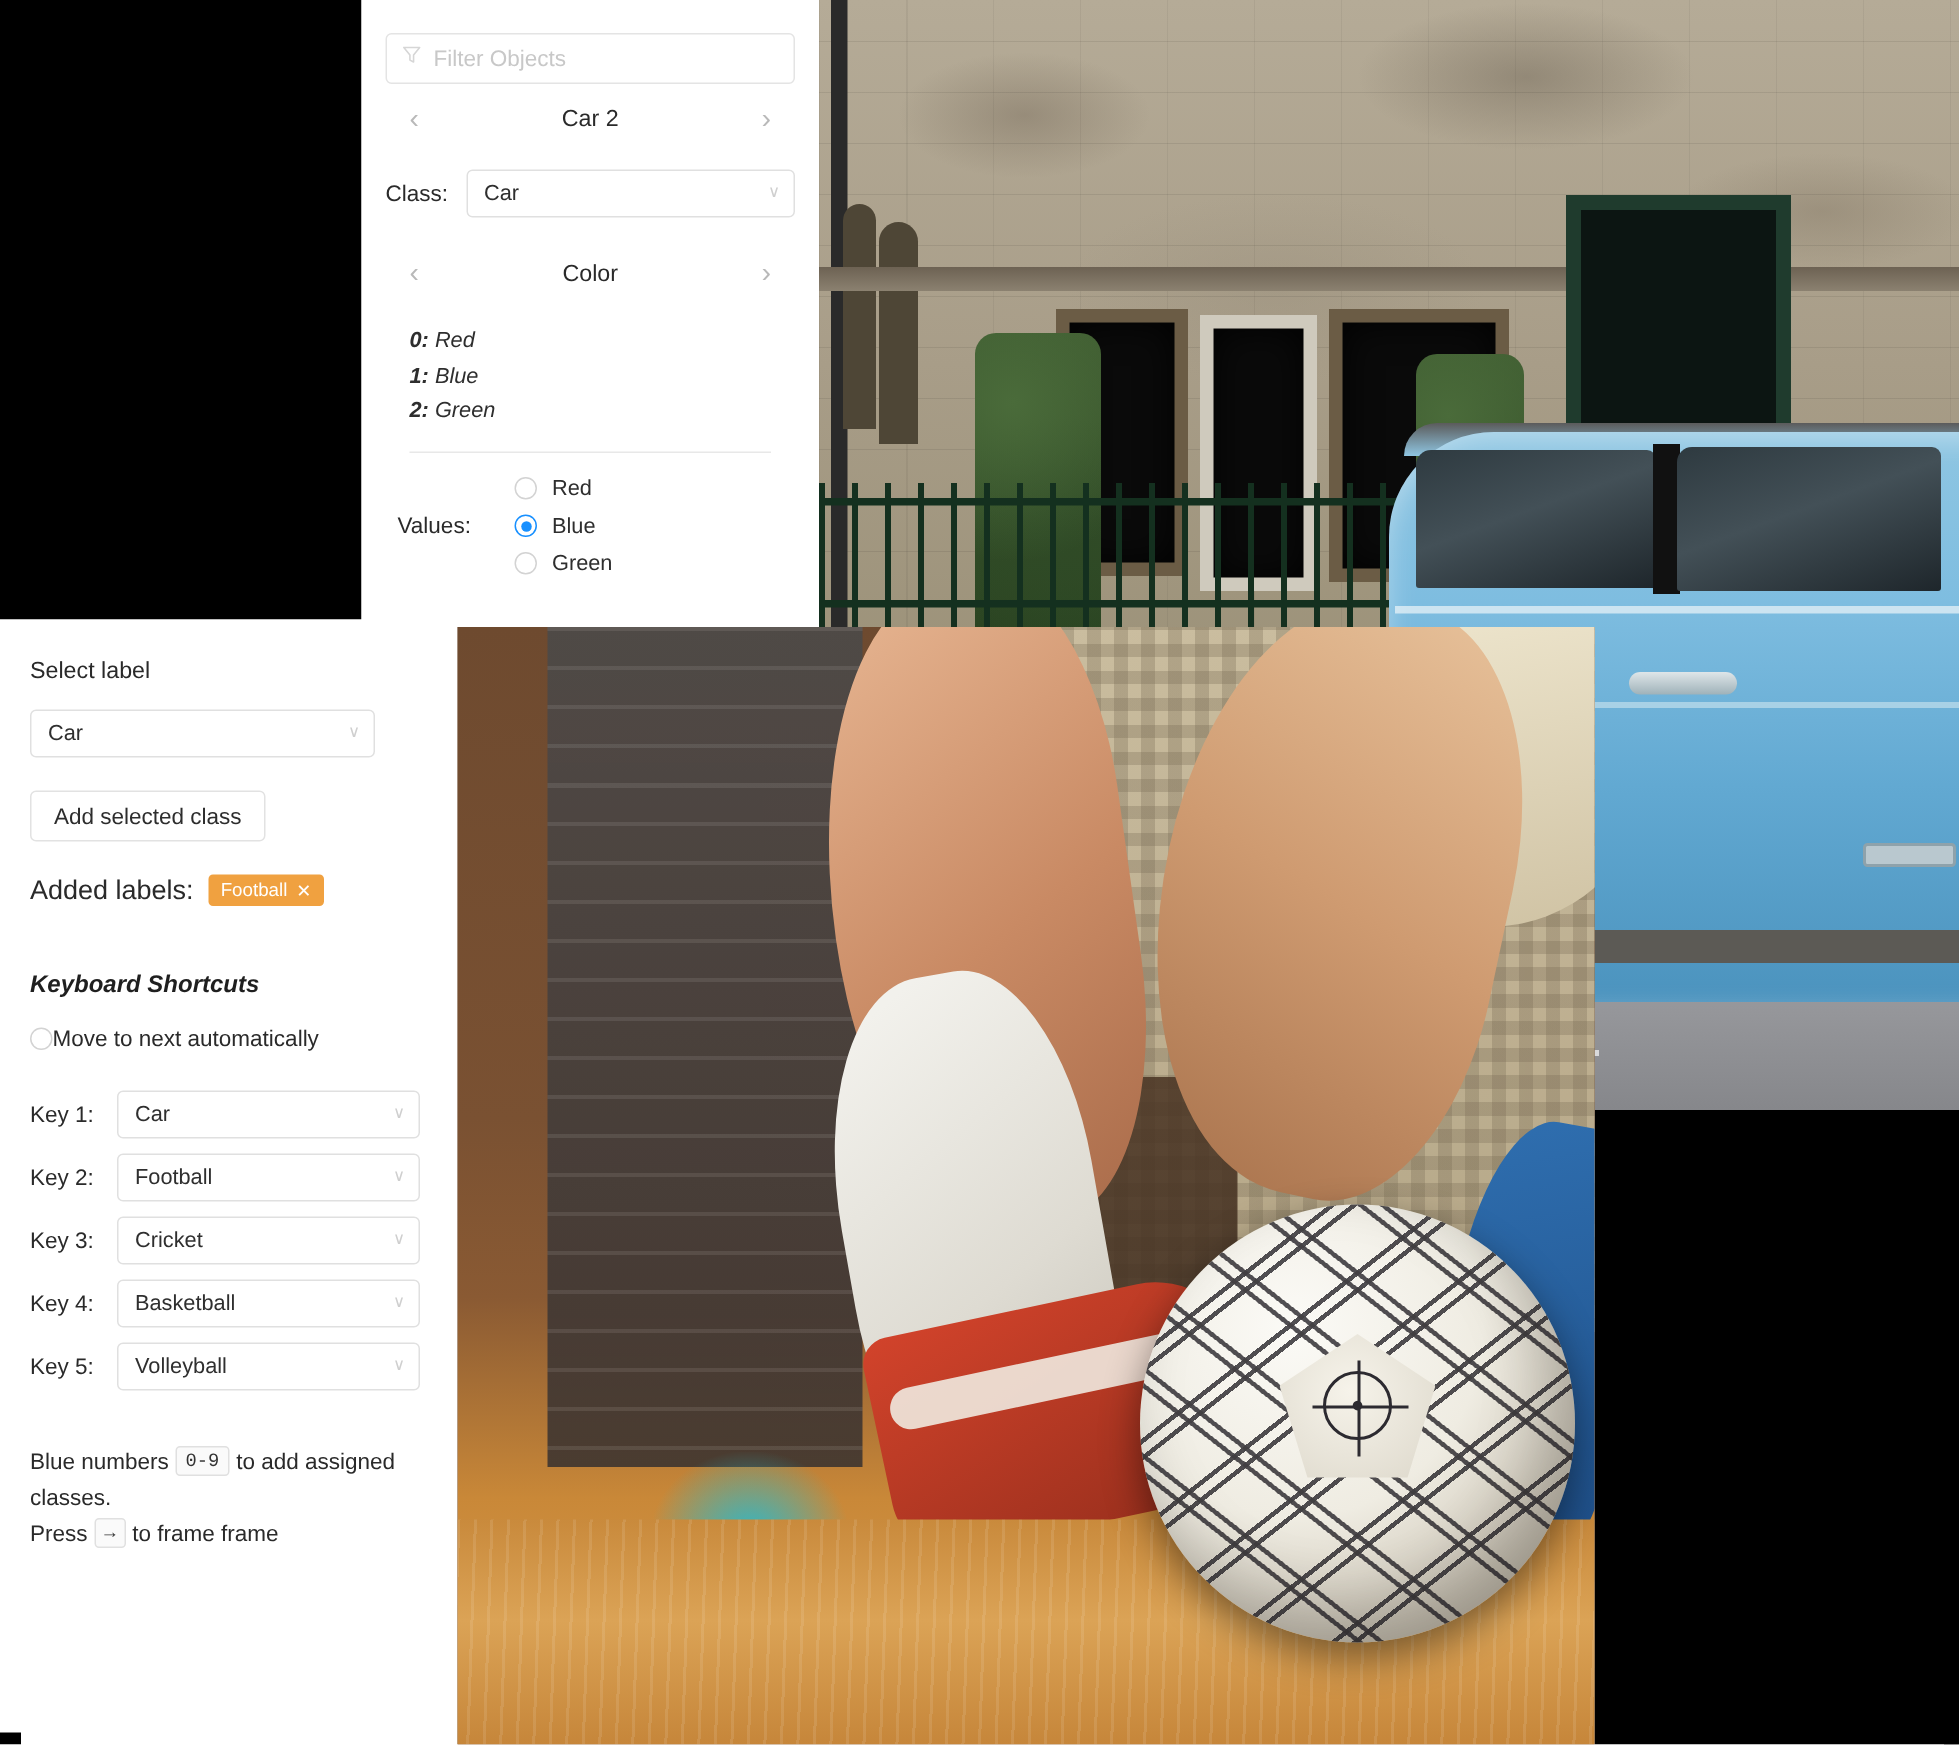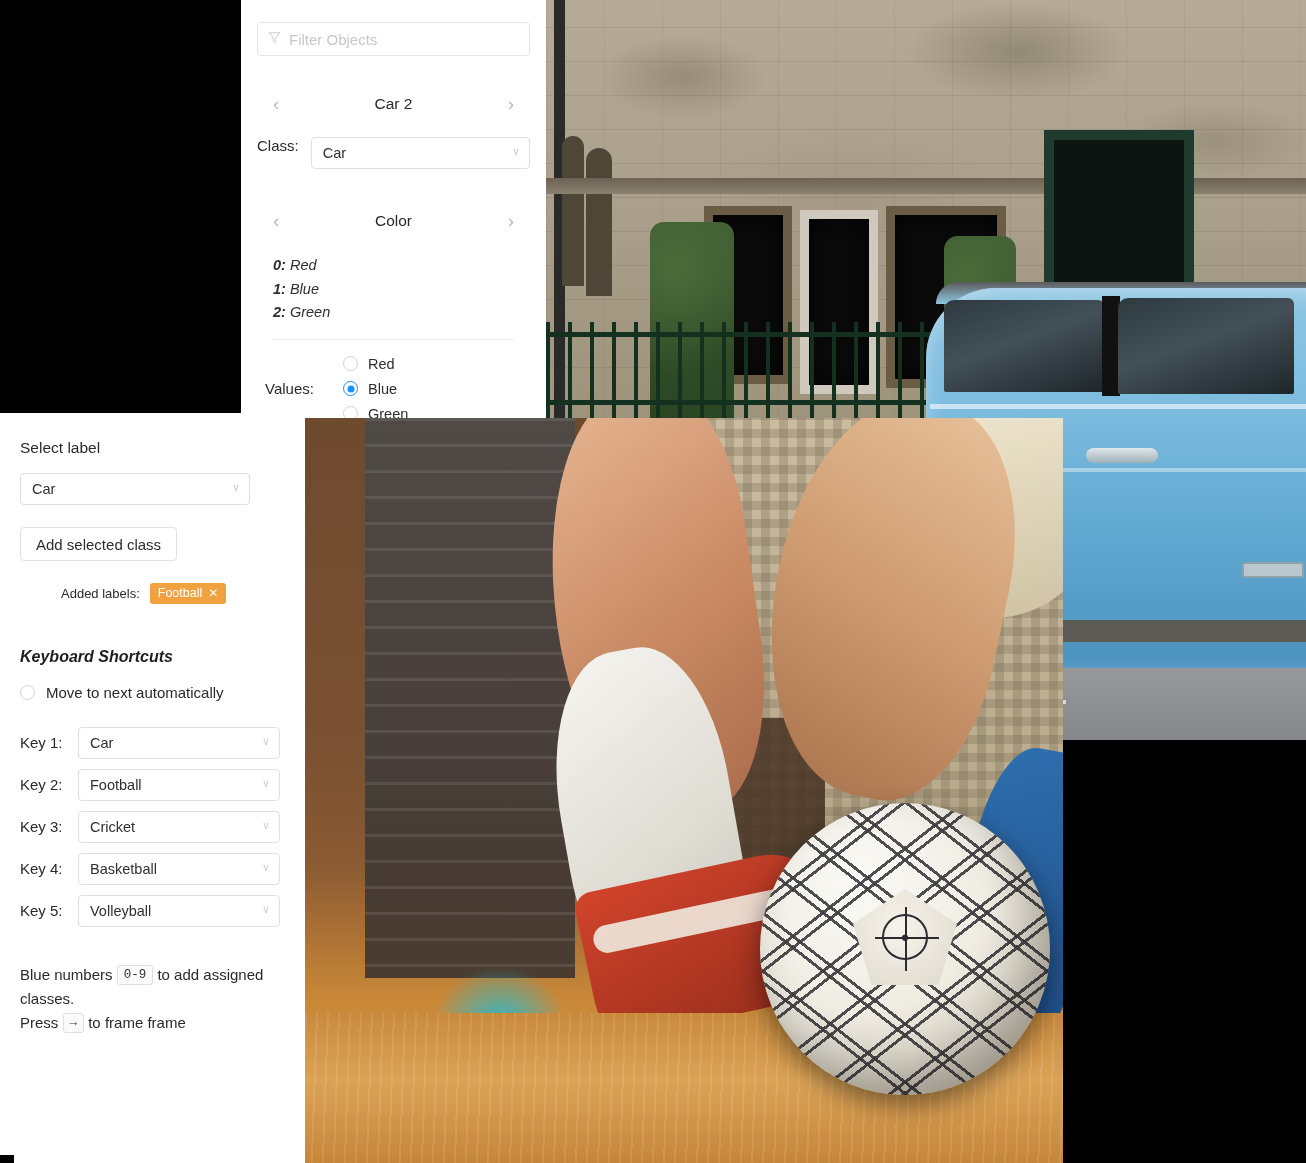"Filter Objects" .filter-box { margin-bottom: 36px -> 12px }
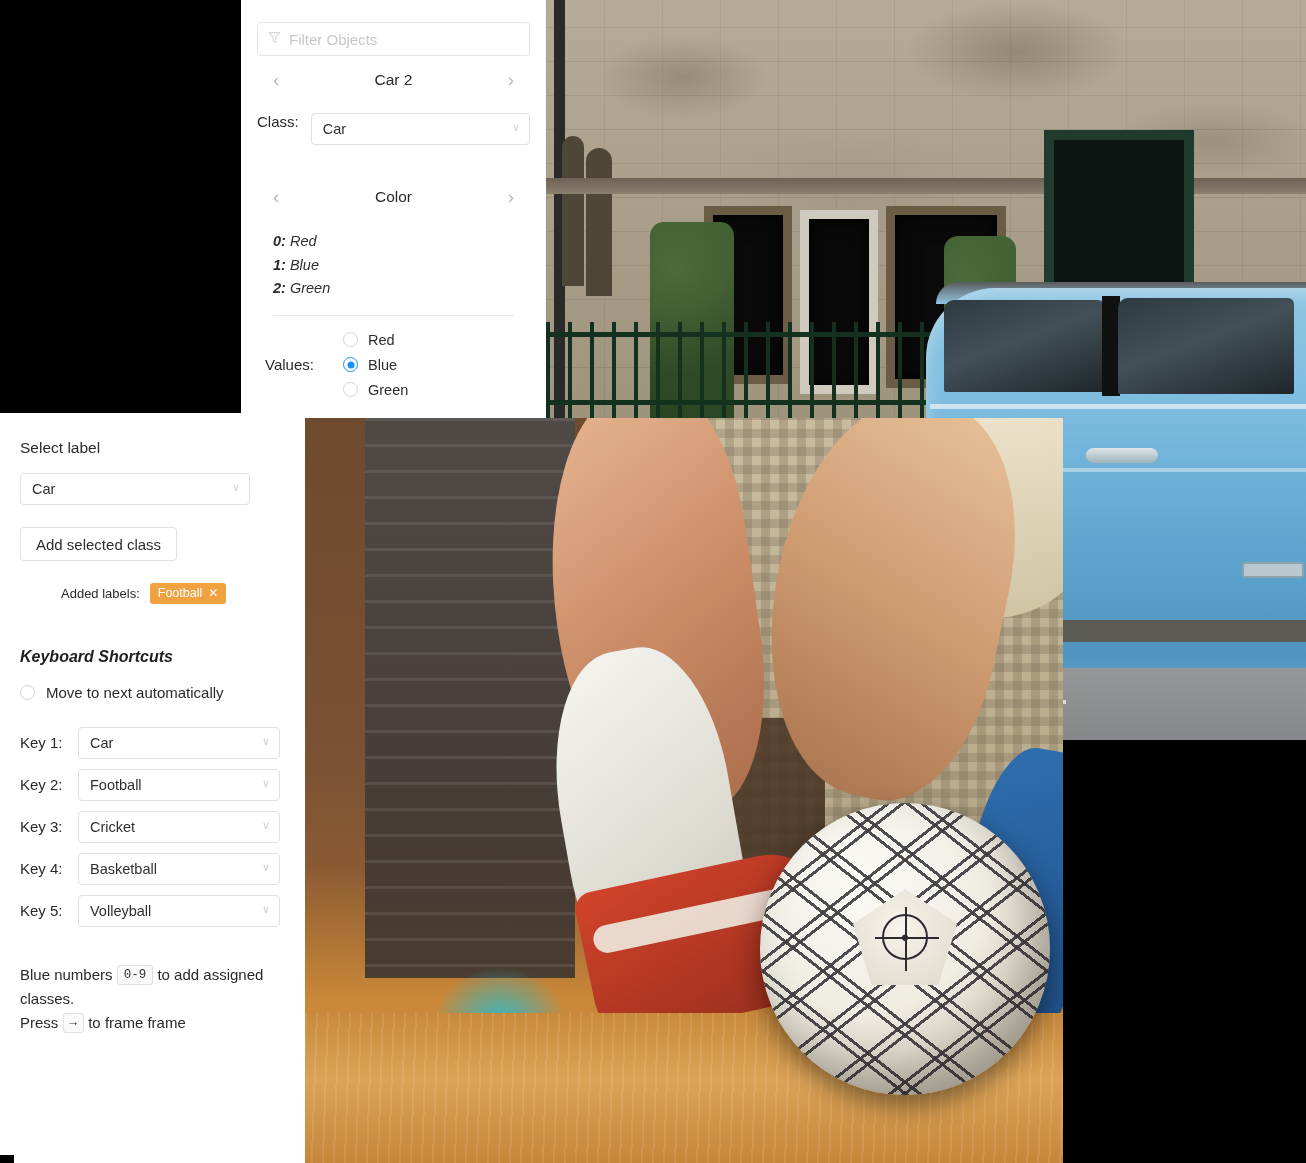"Class:" .field-row { align-items: none -> center; margin-bottom: 40px -> 26px }
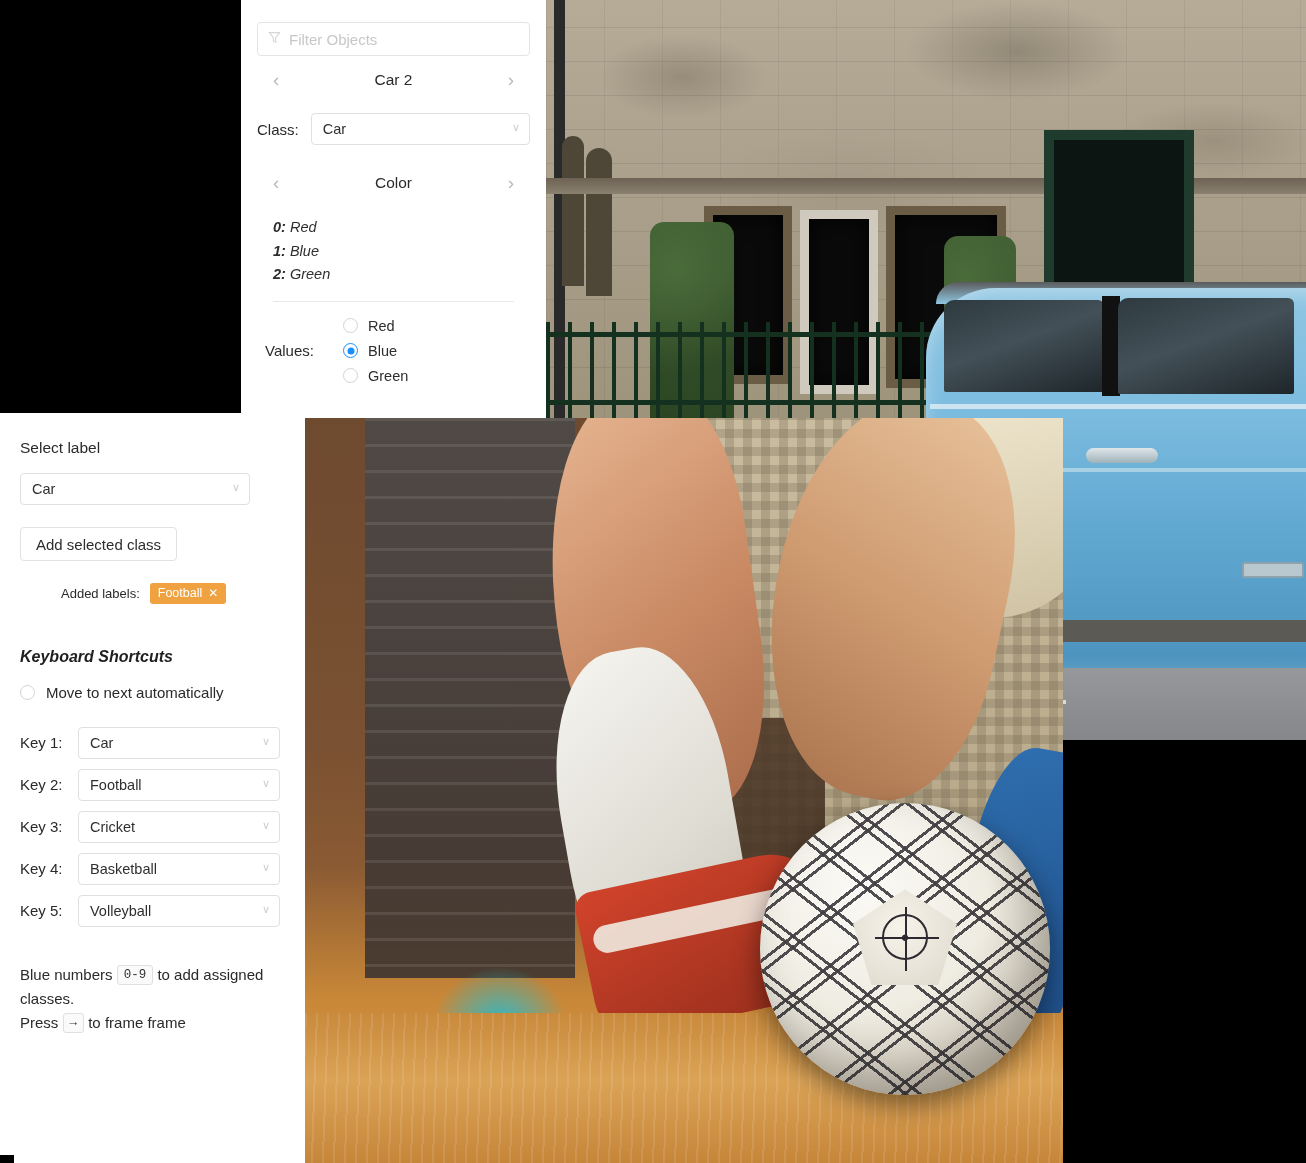"Added labels:" .added-label { font-size: 13px -> 18px; margin-left: 41px -> none }
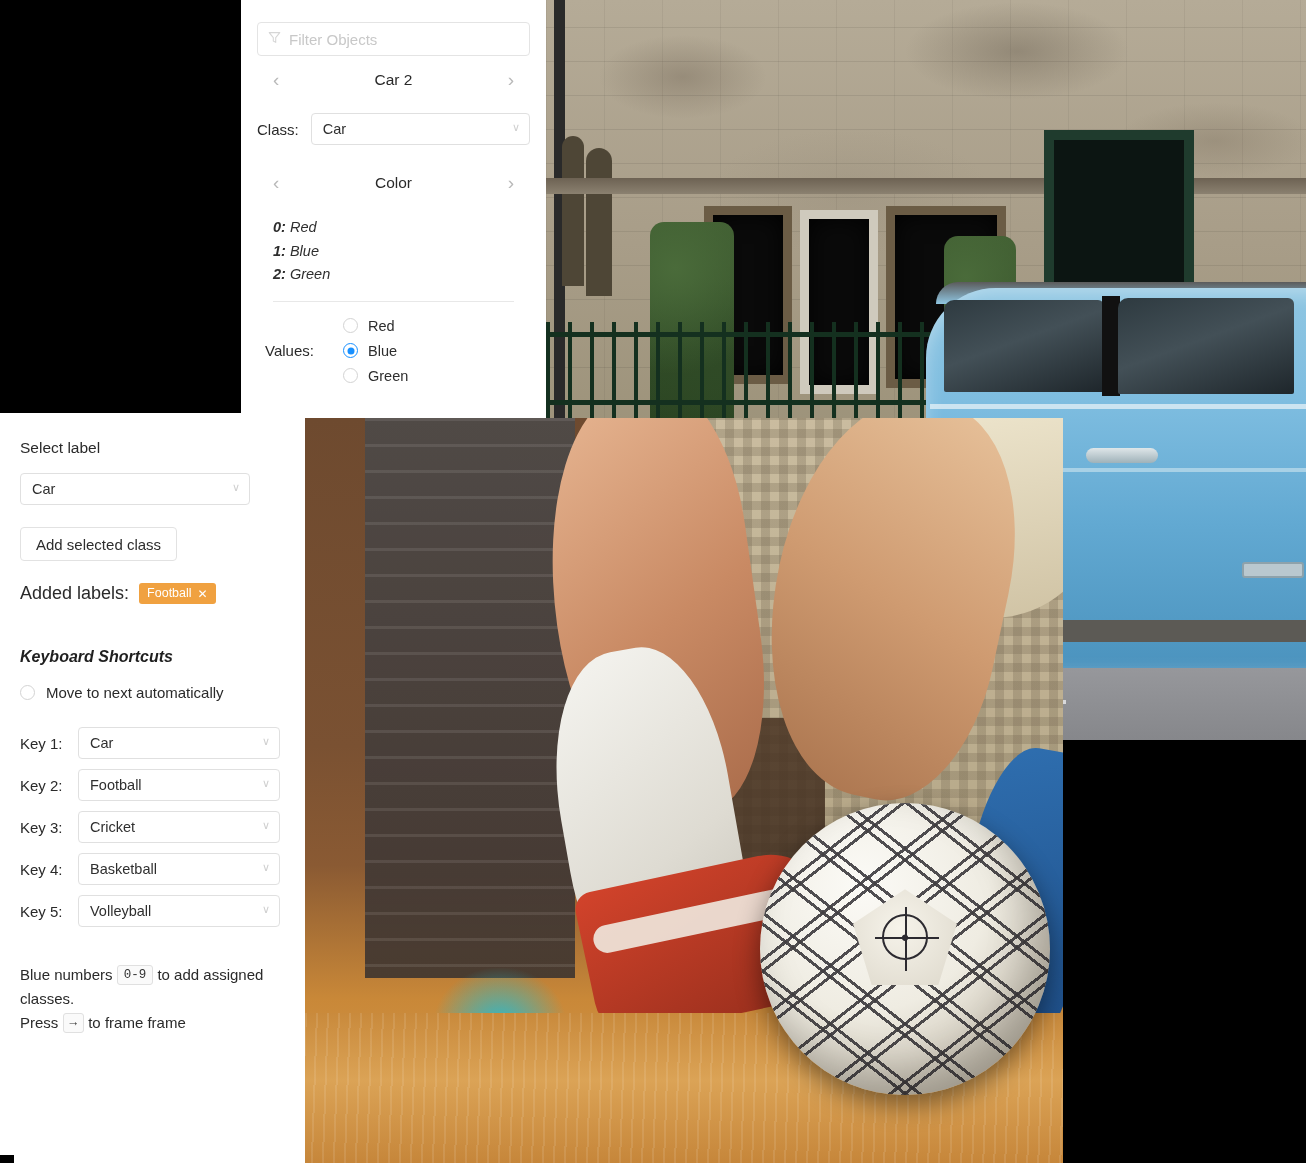"Move to next automatically" .move-row { gap: 11px -> none }
